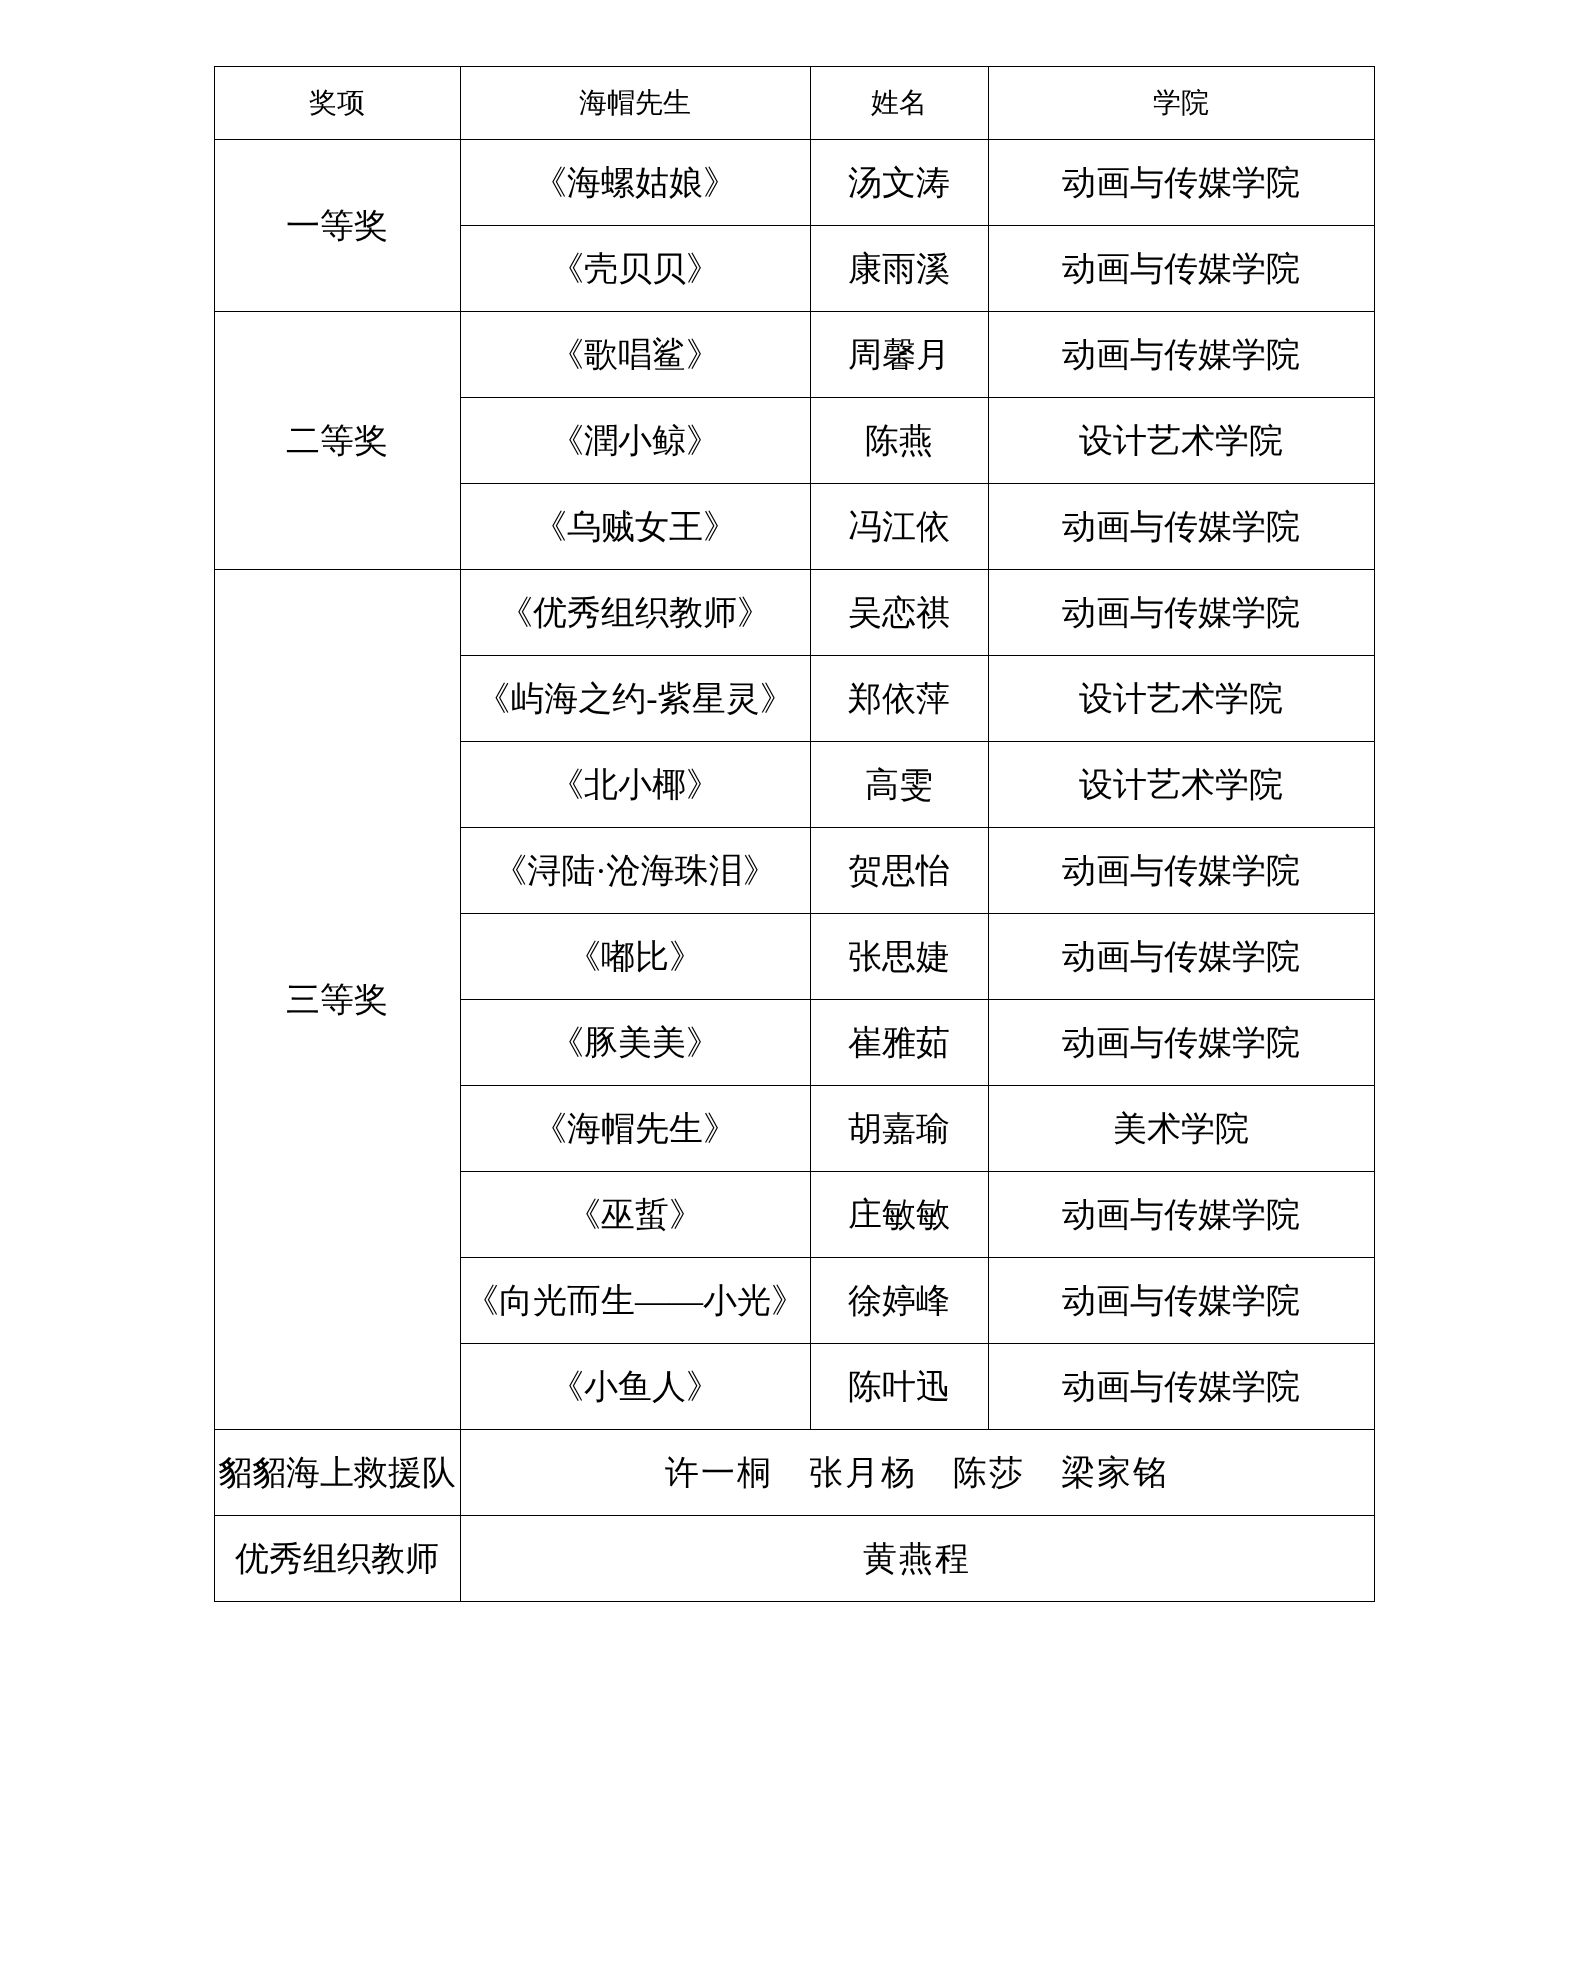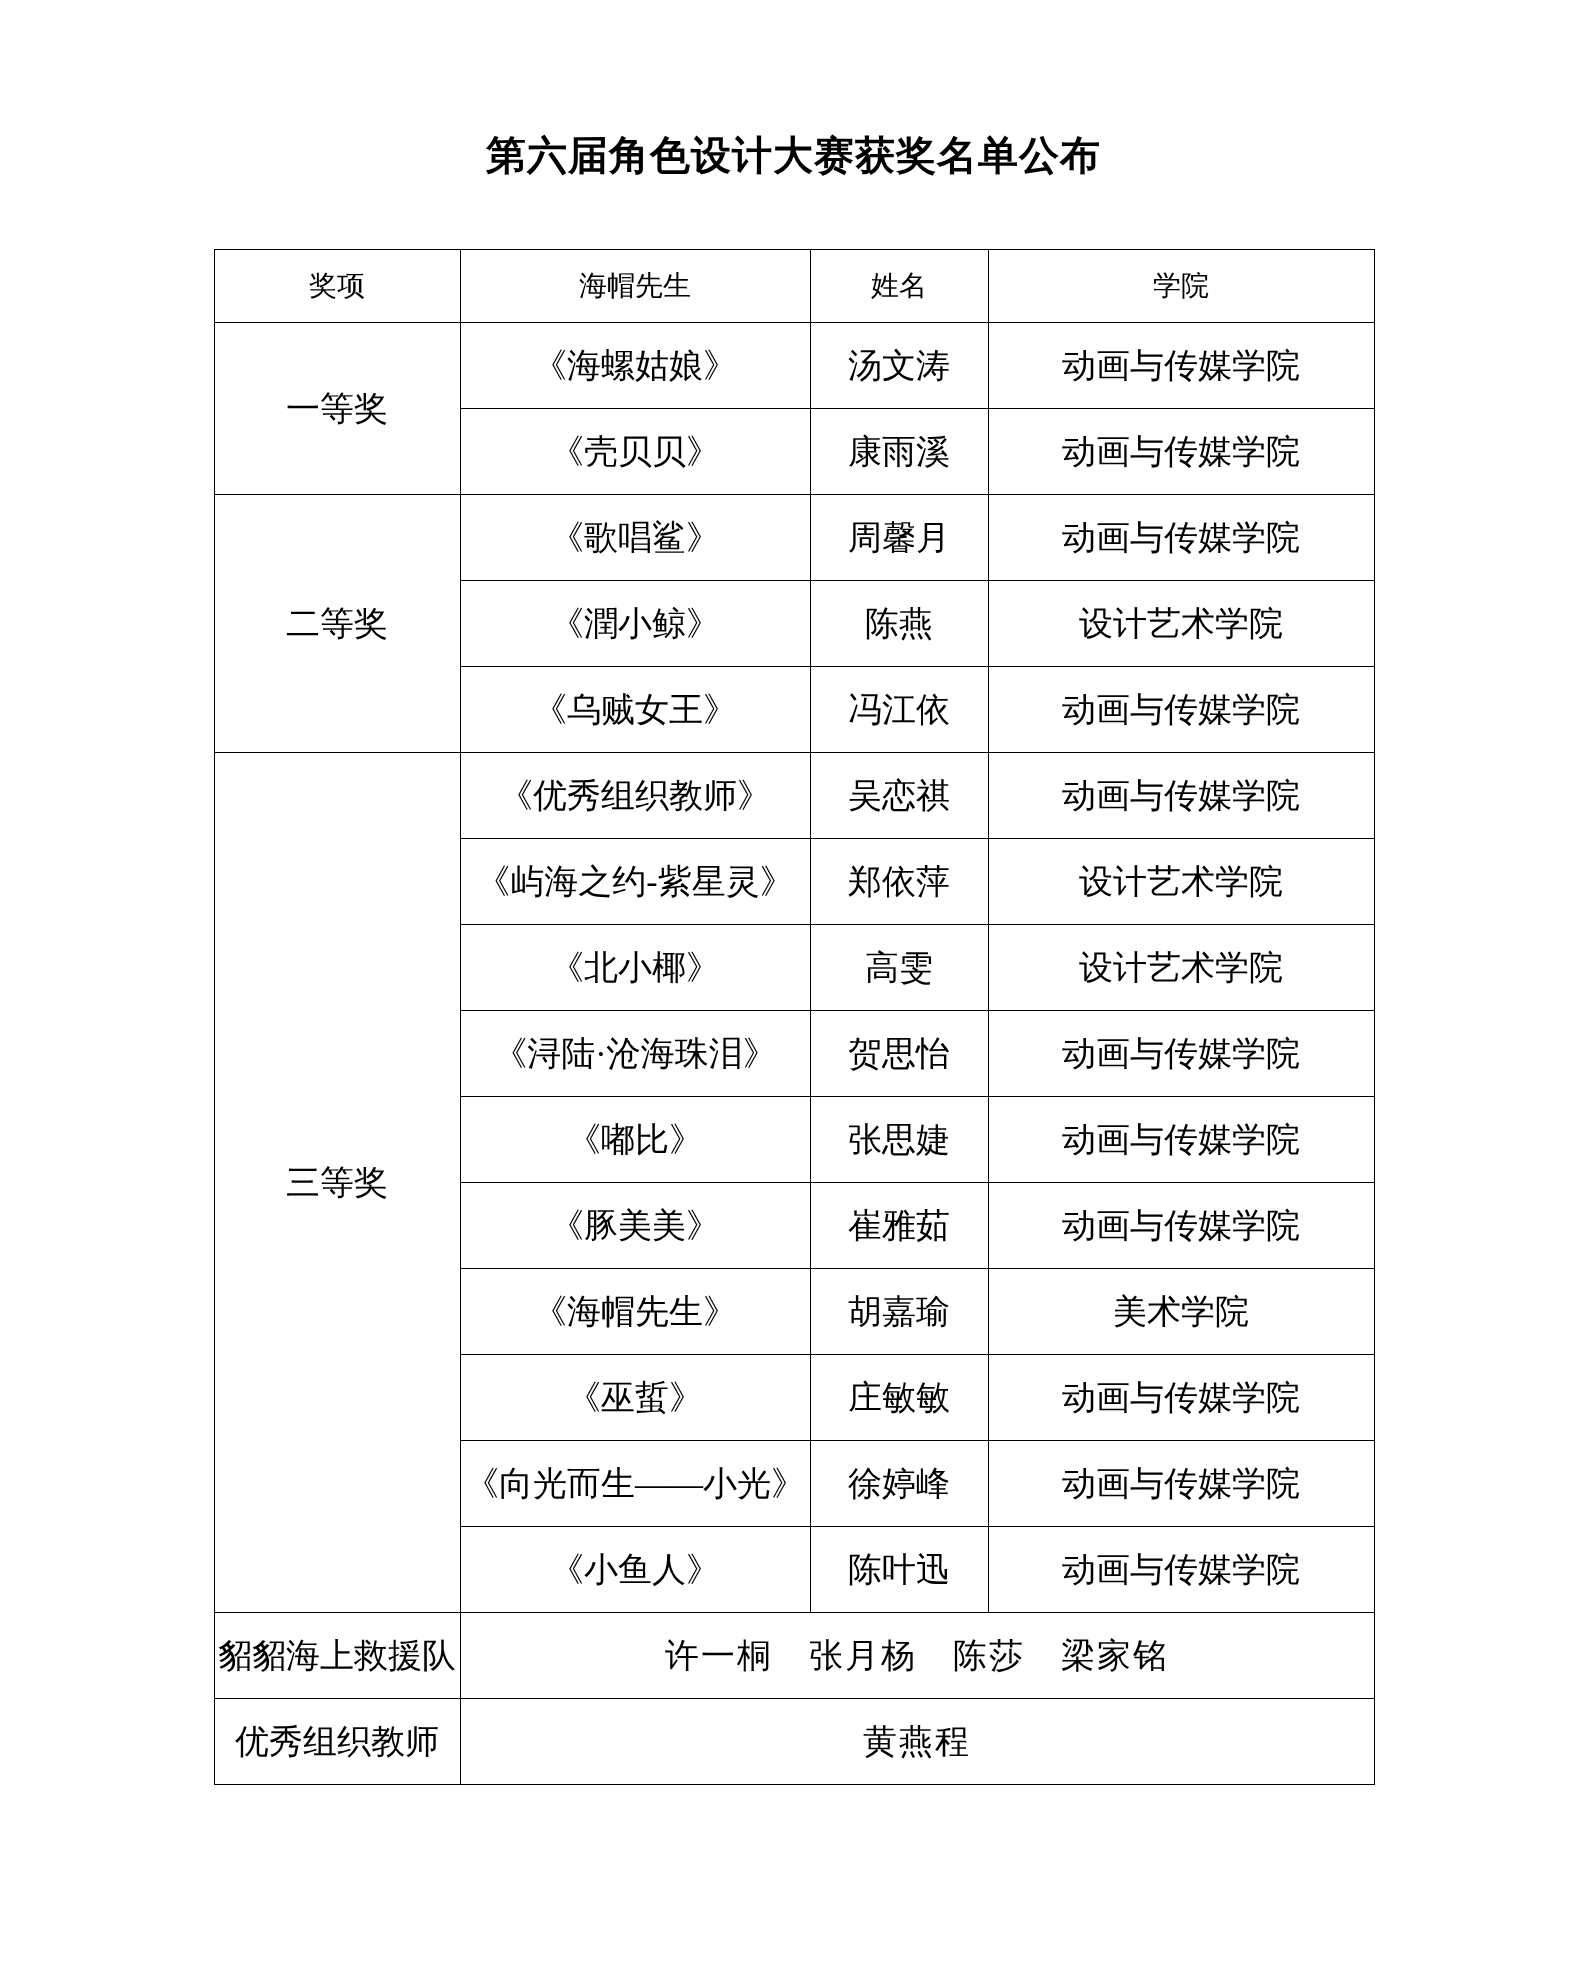"第六届角色设计大赛获奖名单公布" h1.doc-title { html: <h1>第六届角色设计大赛获奖名单公布</h1> -> none }
